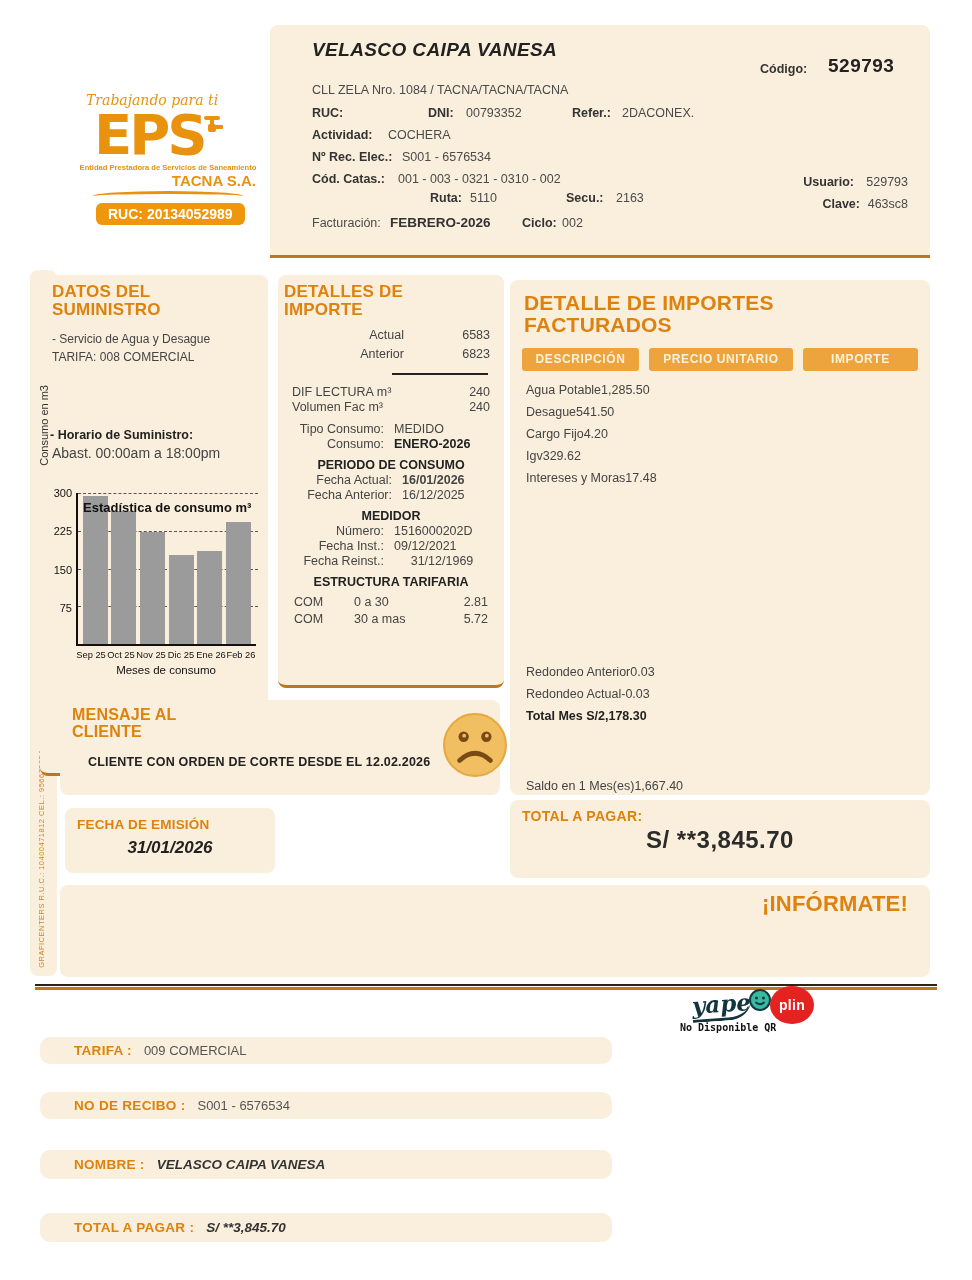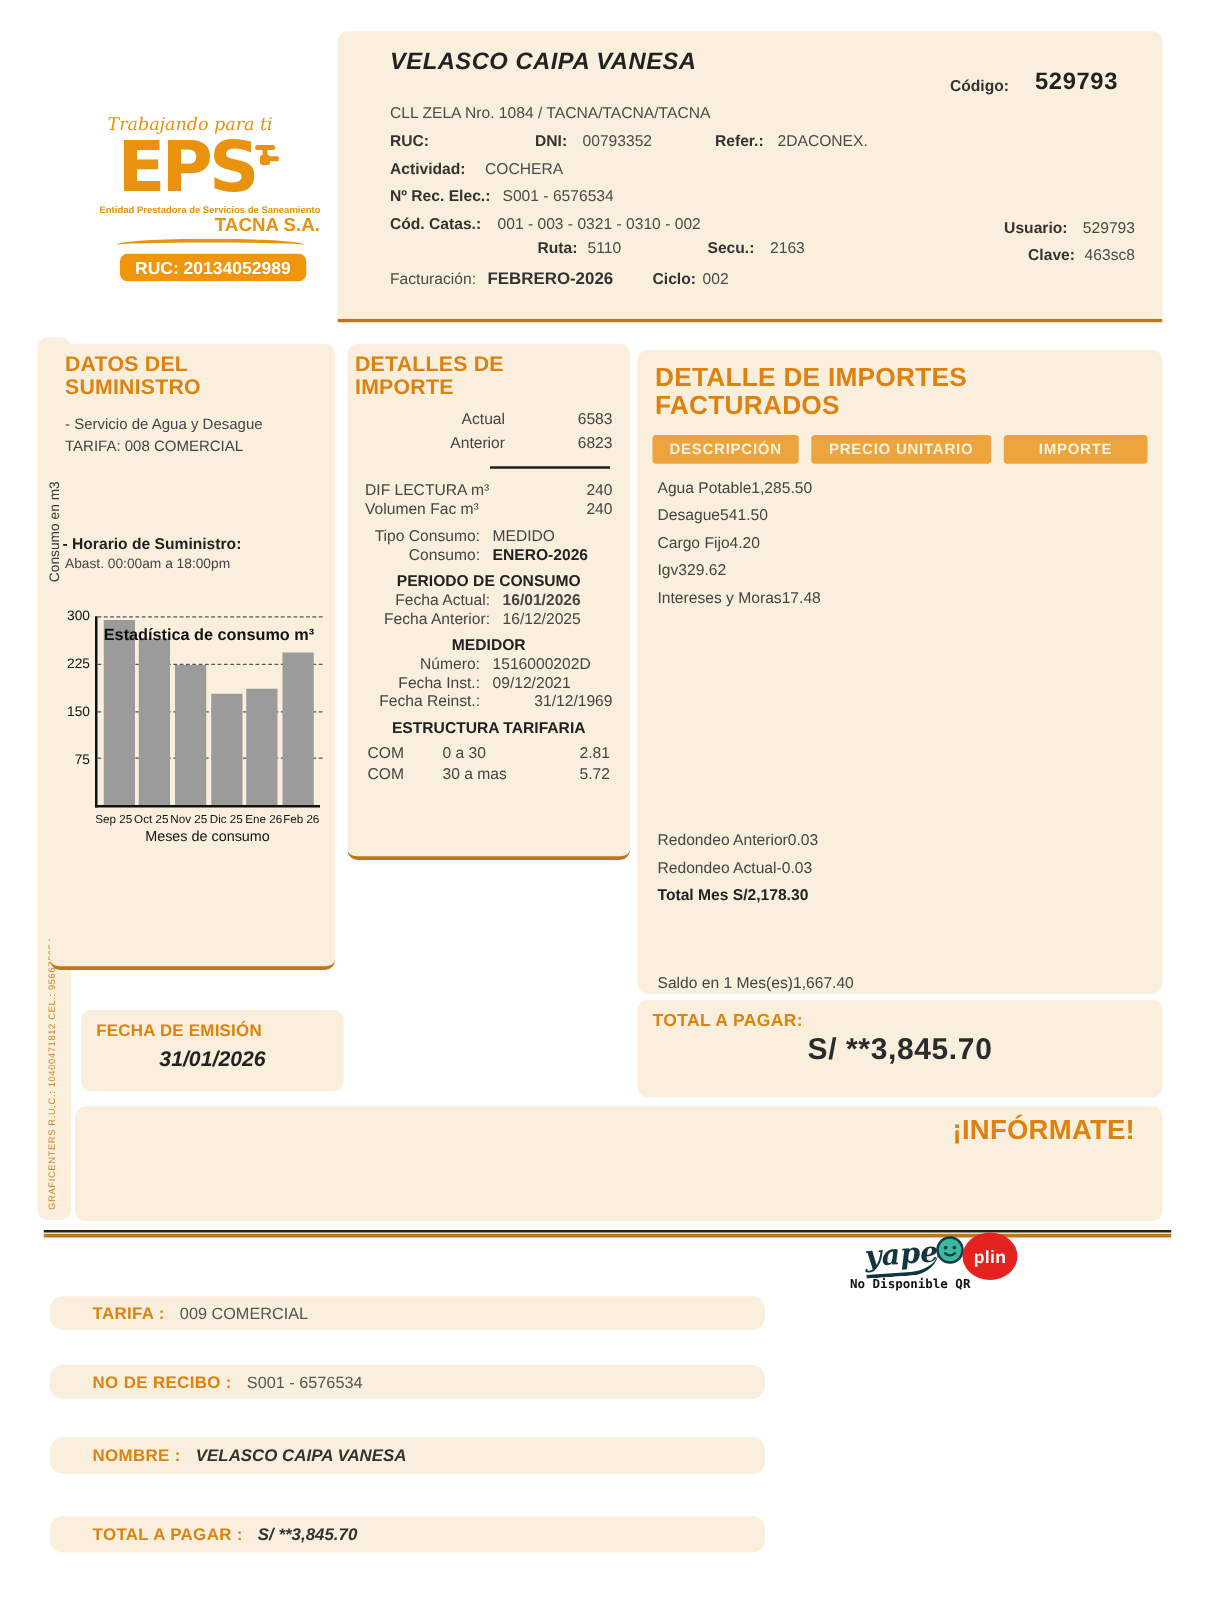"Abast. 00:00am a 18:00pm" .horario-v { font-size: 11px -> 14px }
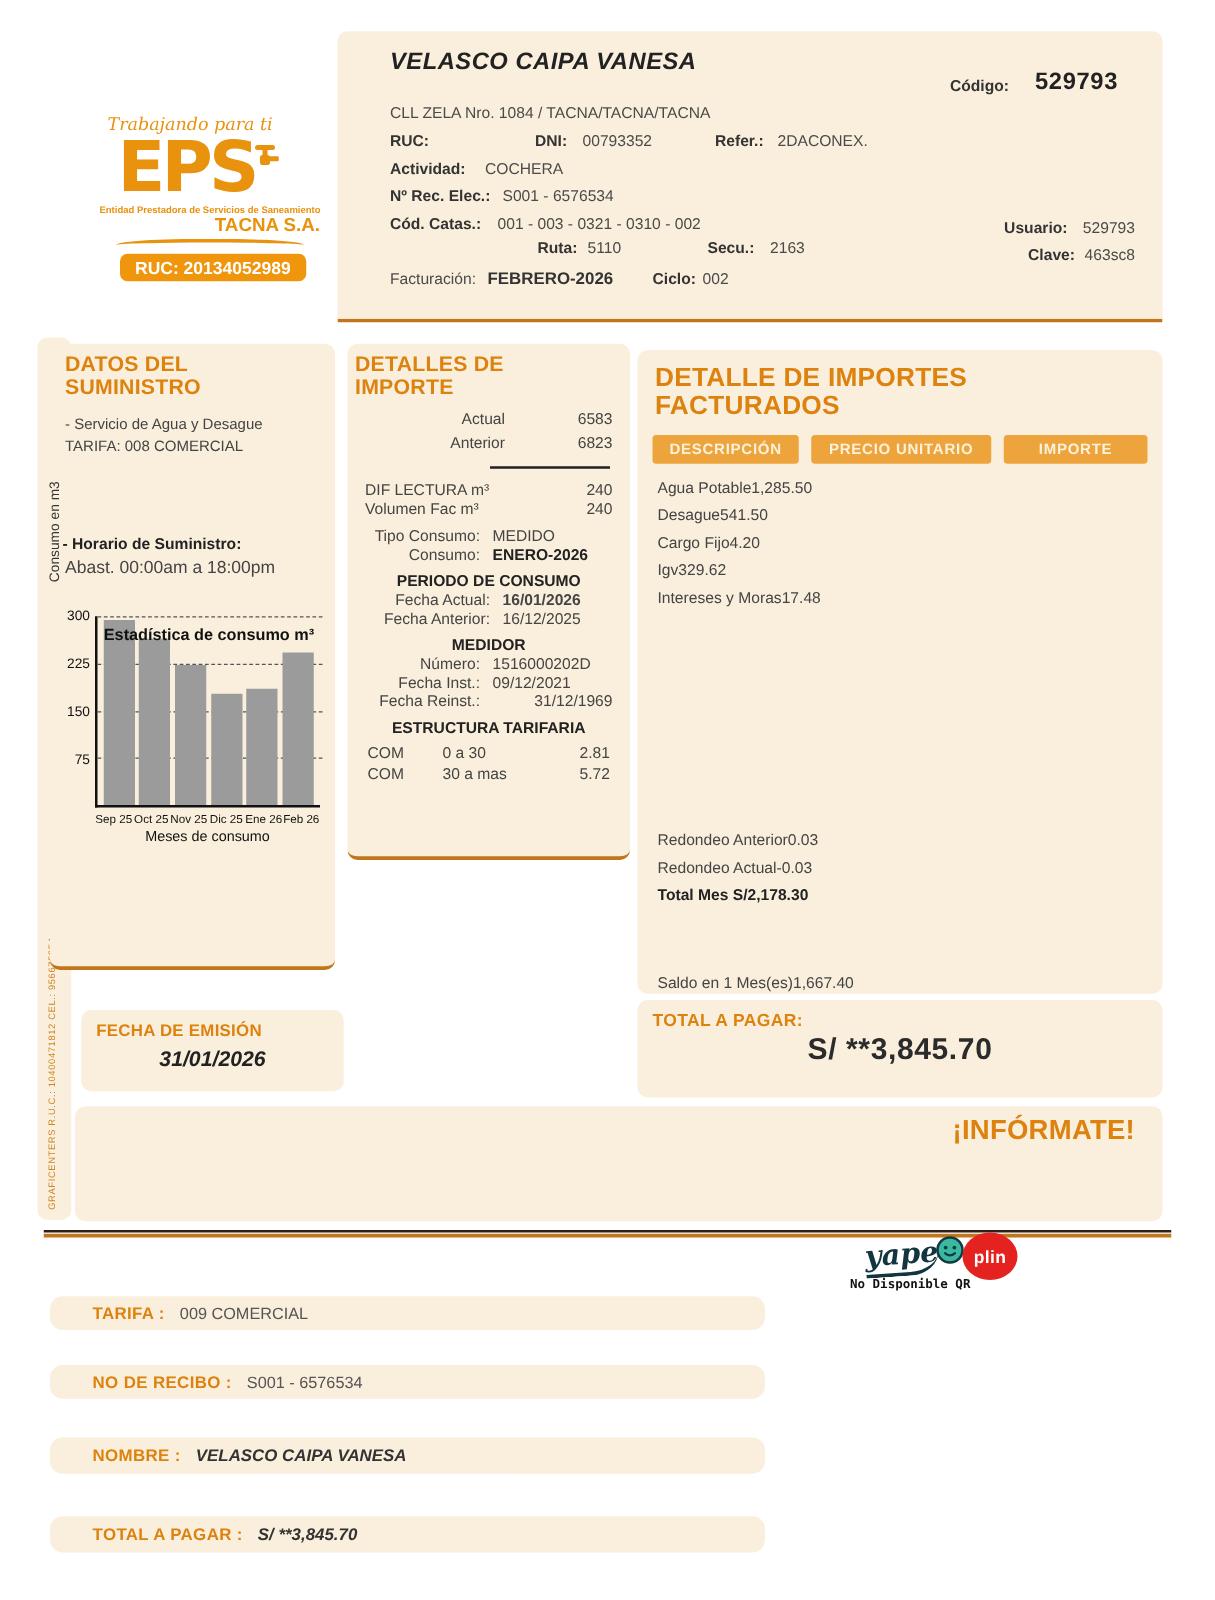"31/12/1969" span { text-align: right -> center }
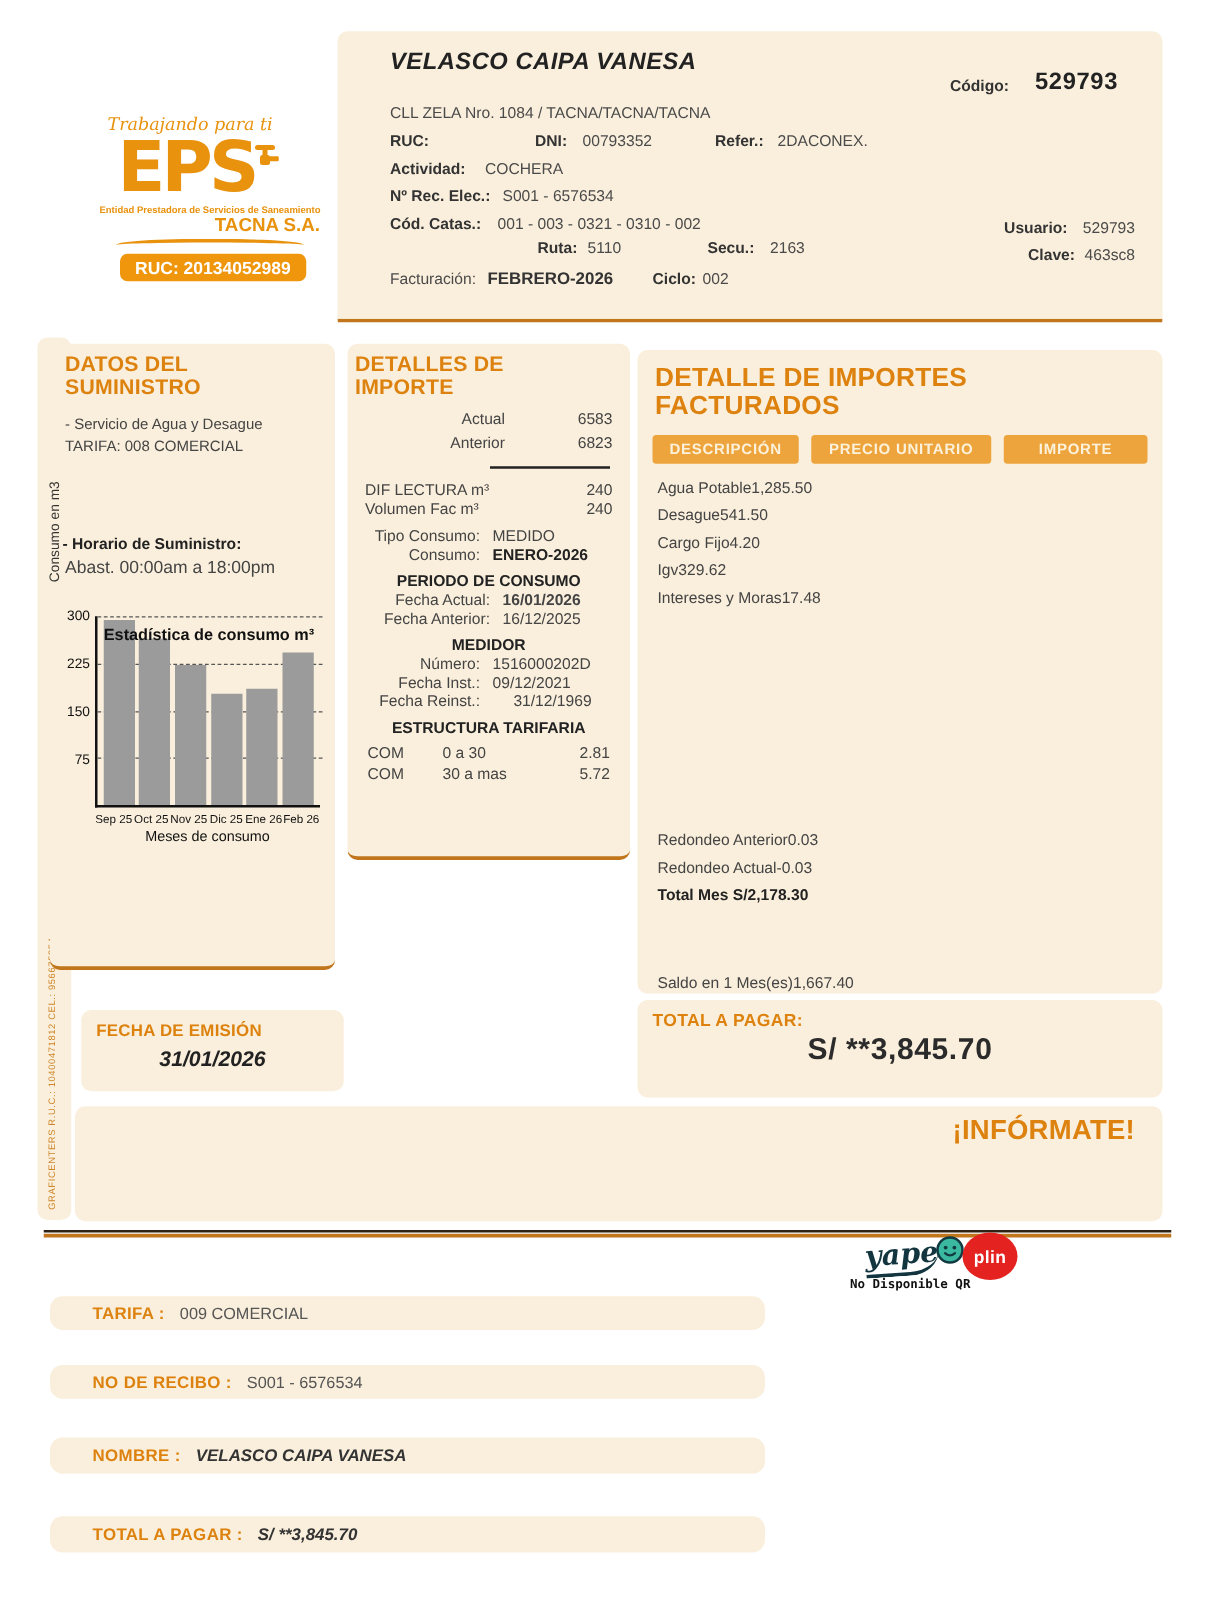"MENSAJE AL CLIENTE" div.panel { html: none -> <div> <div>MENSAJE AL CLIENTE</div> <div>CLIENTE CON ORDEN DE CORTE DESDE EL 12.02.2026</div> <span> <svg> <circle></circle> <circle></circle> <circle></circle> <circle></circle> <circle></circle> <path></path> </svg> </span> </div> }
